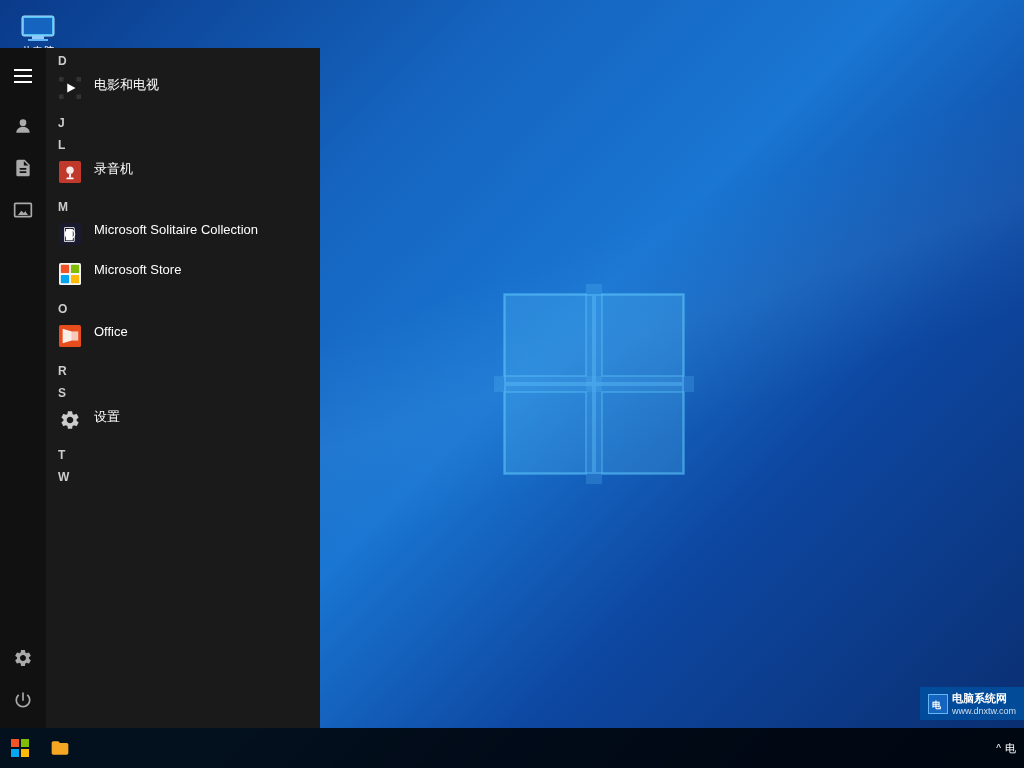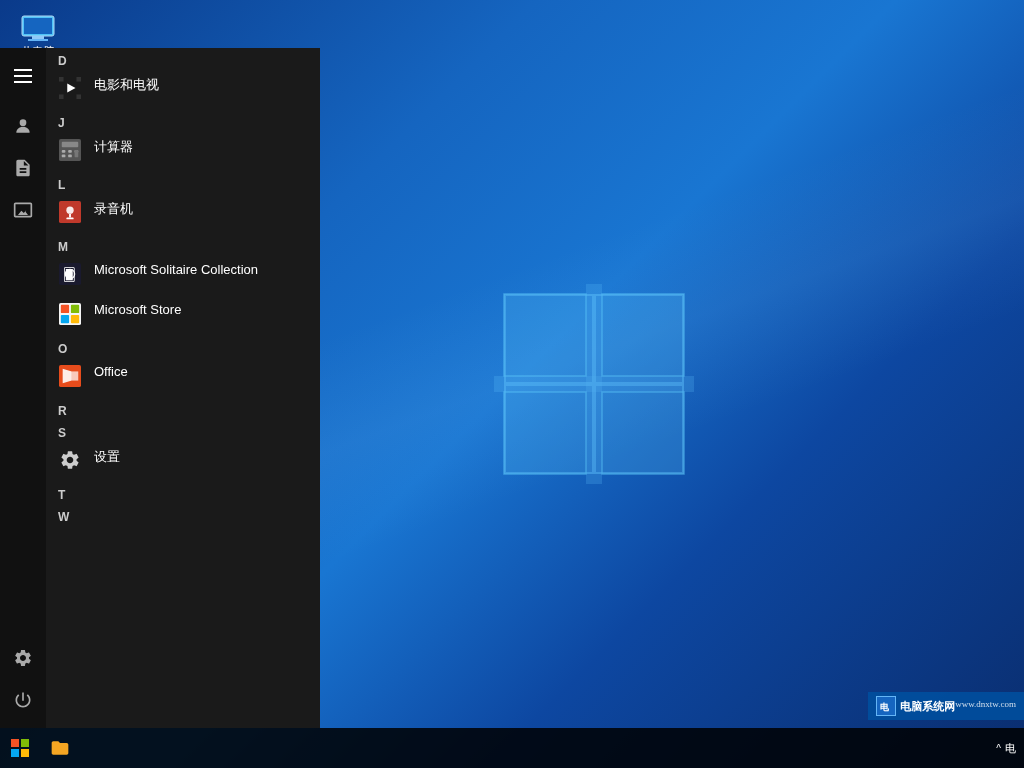"计算器" div.app-item { html: <div> <div> <svg> <rect></rect> <rect></rect> <rect></rect> <rect></rect> <rect></rect> <rect></rect> <rect></rect> <rect></rect> </svg> </div> <span>计算器</span> </div> -> none }
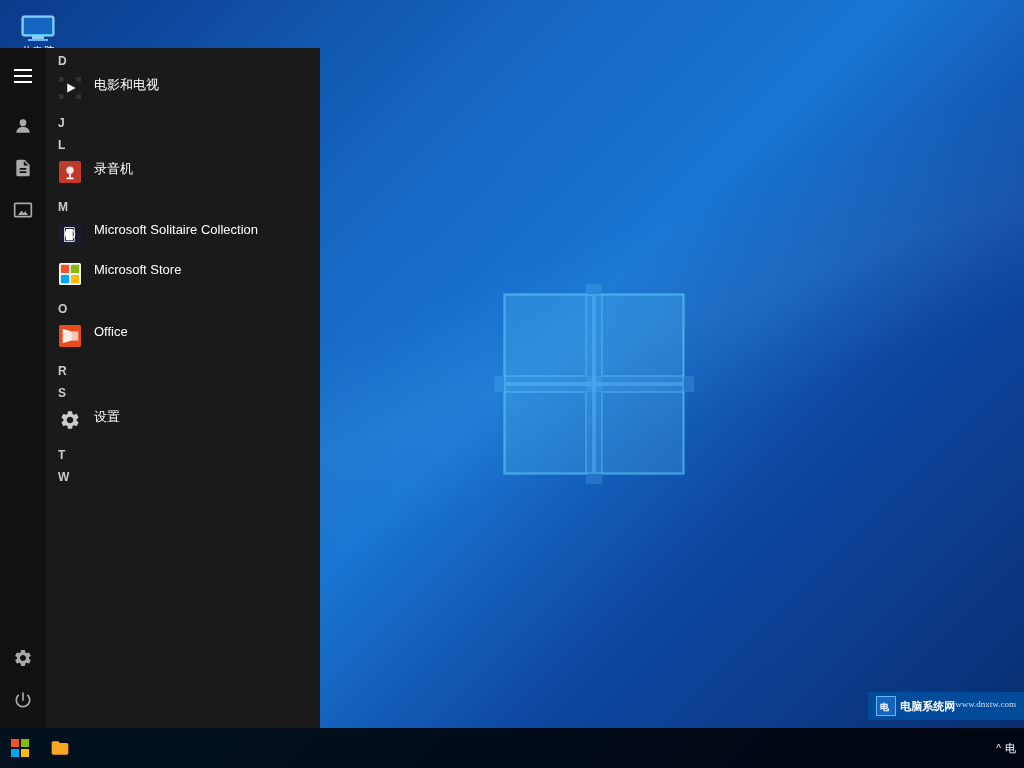"电脑系统网" div { flex-direction: row -> column; font-family: Liberation Serif, serif -> none }
